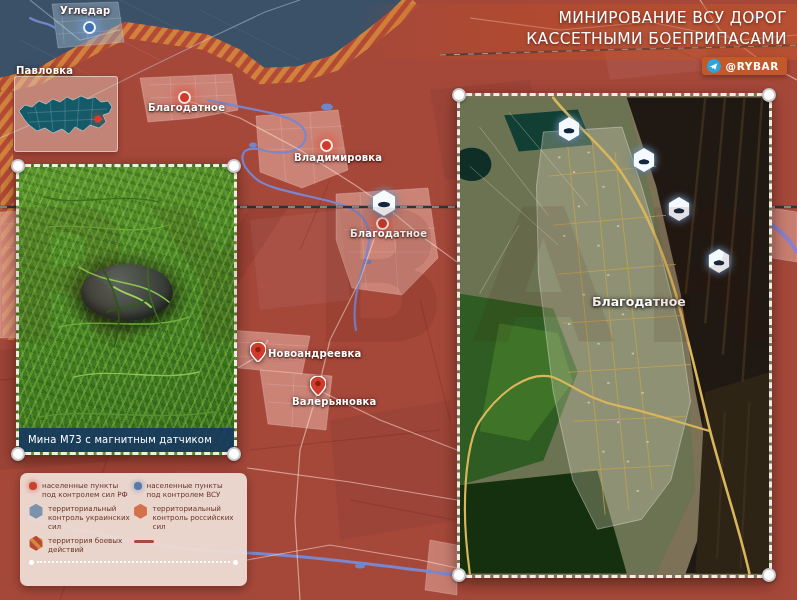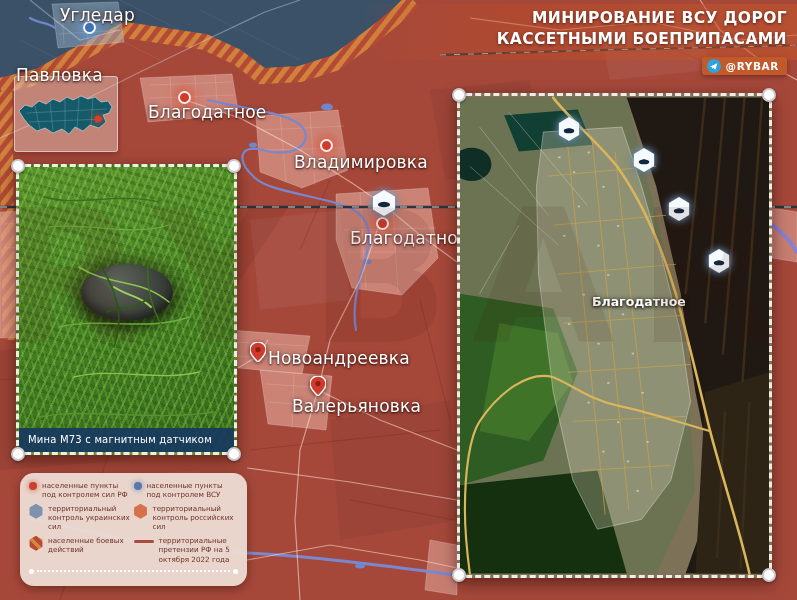"Угледар" .city-label { font-size: 17px -> 10px; font-weight: normal -> bold }
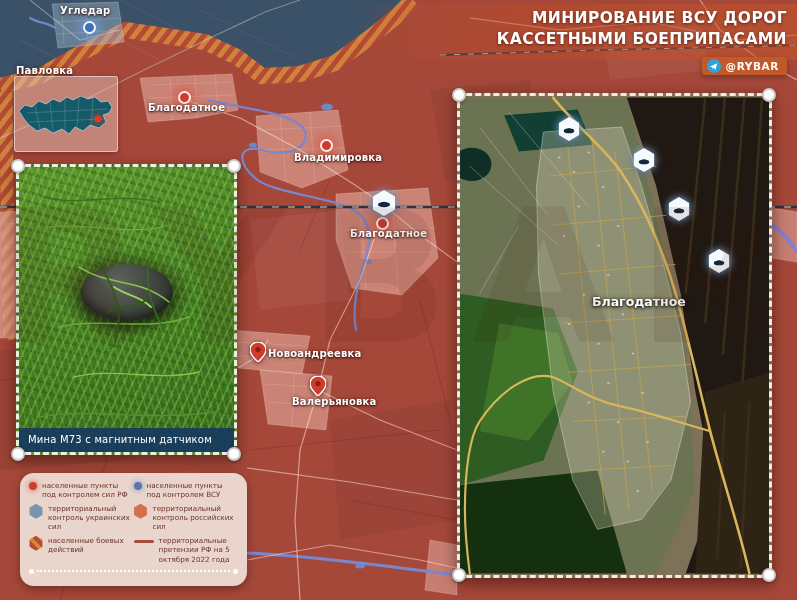"МИНИРОВАНИЕ ВСУ ДОРОГ" .title { font-weight: bold -> normal }
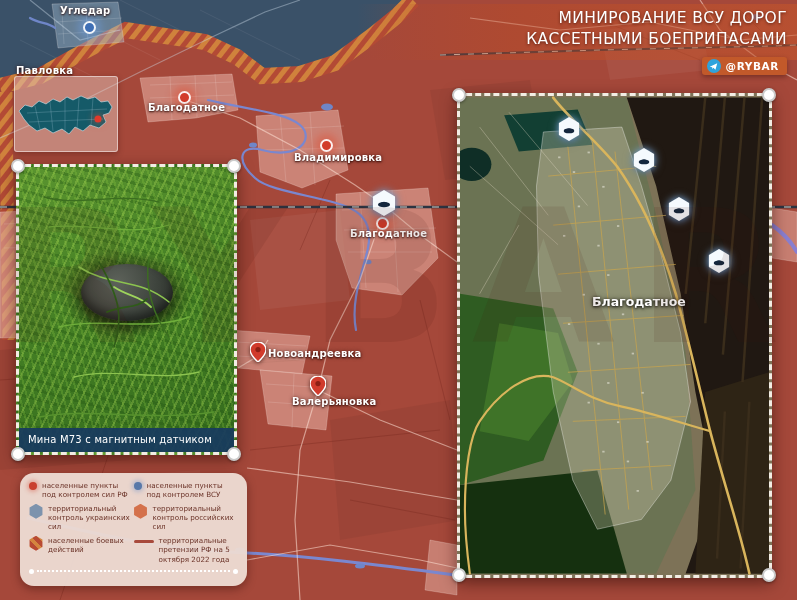"населенные пункты под контролем сил" #legend { border-radius: 14px -> 7px }
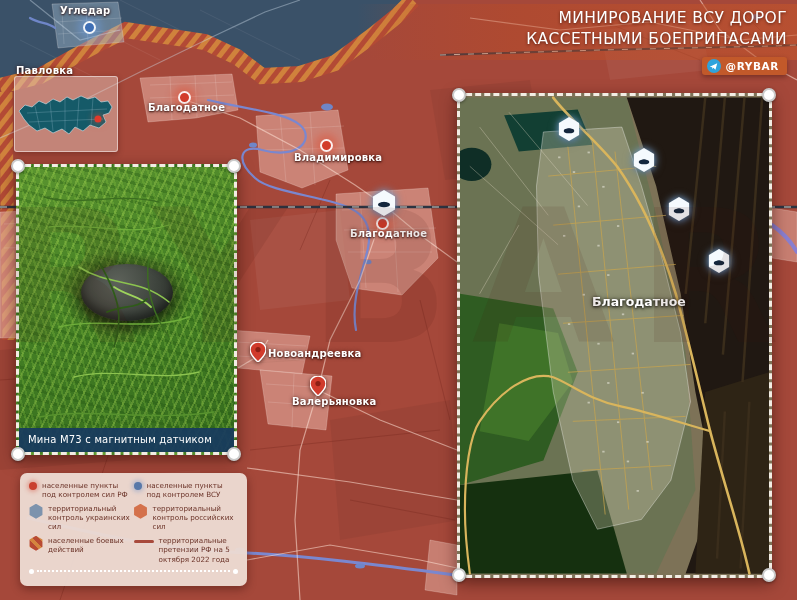"населенные боевых действий" div.txt { text: населенные -> территория }
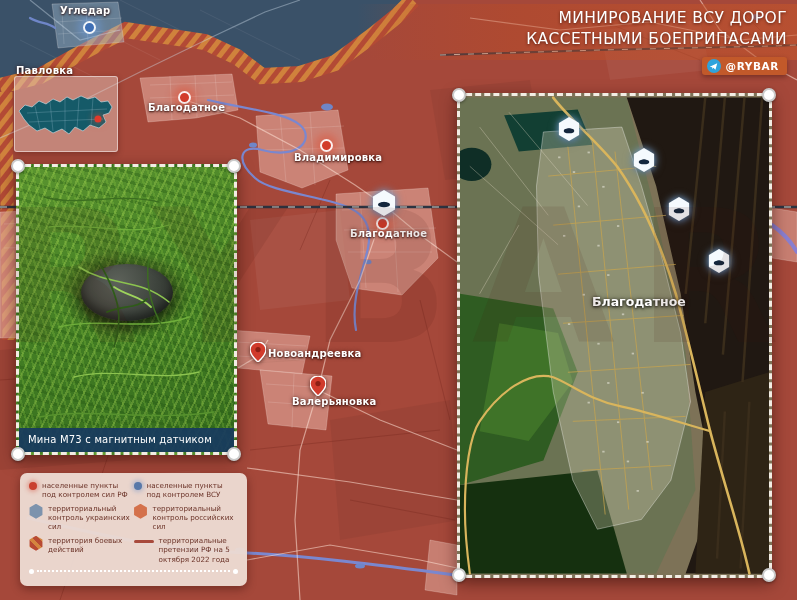"территориальные претензии РФ на 5" div.txt { html: <div>территориальные претензии РФ на 5 октября 2022 года</div> -> none }
